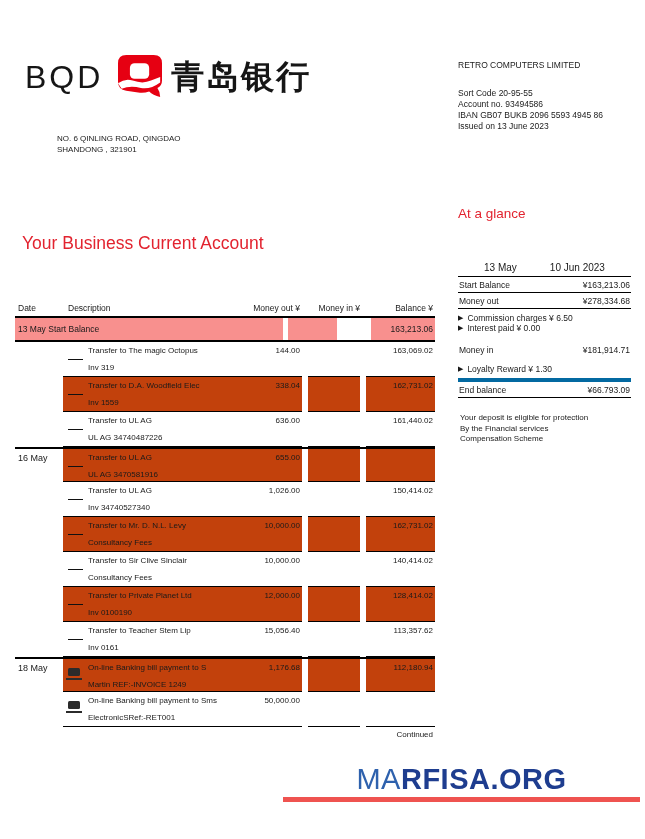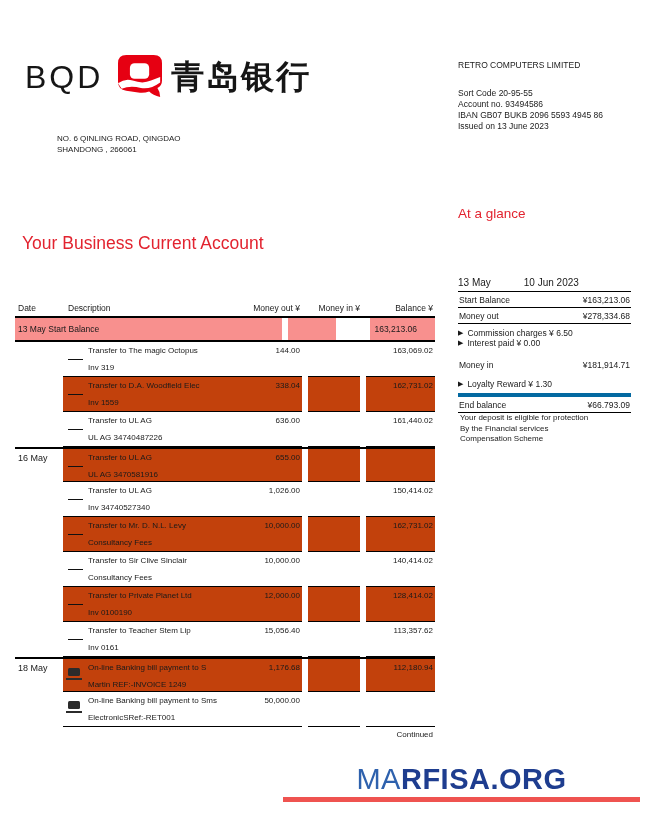"SHANDONG , 266061" div { text: 266061 -> 321901 }
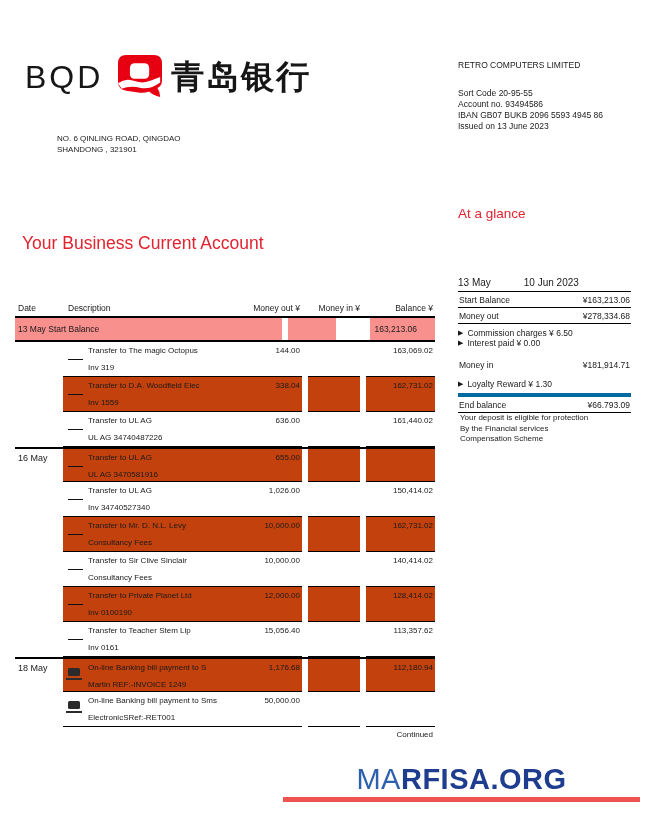"At a glance" .glance-title { margin-bottom: 56px -> 41px }
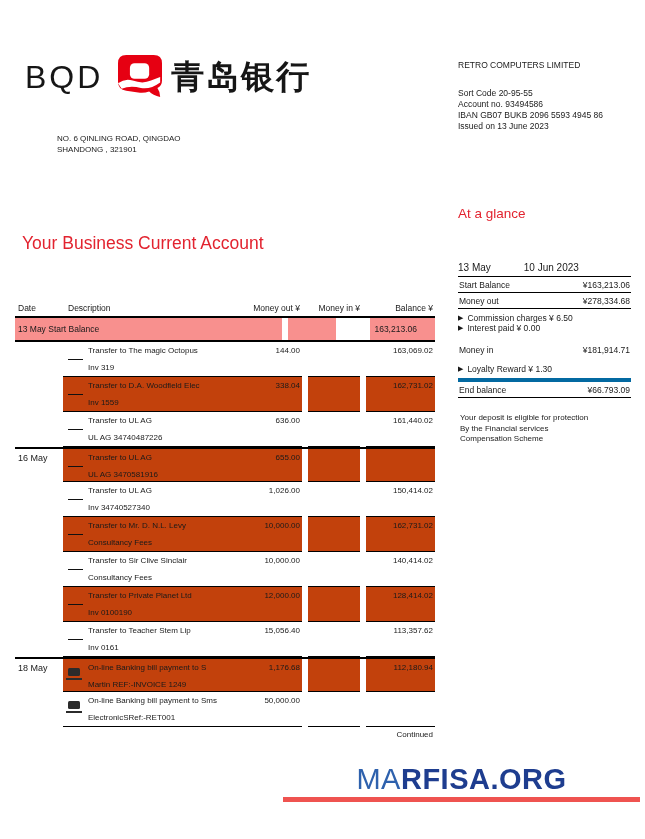"13 May" .g-range { justify-content: none -> center }
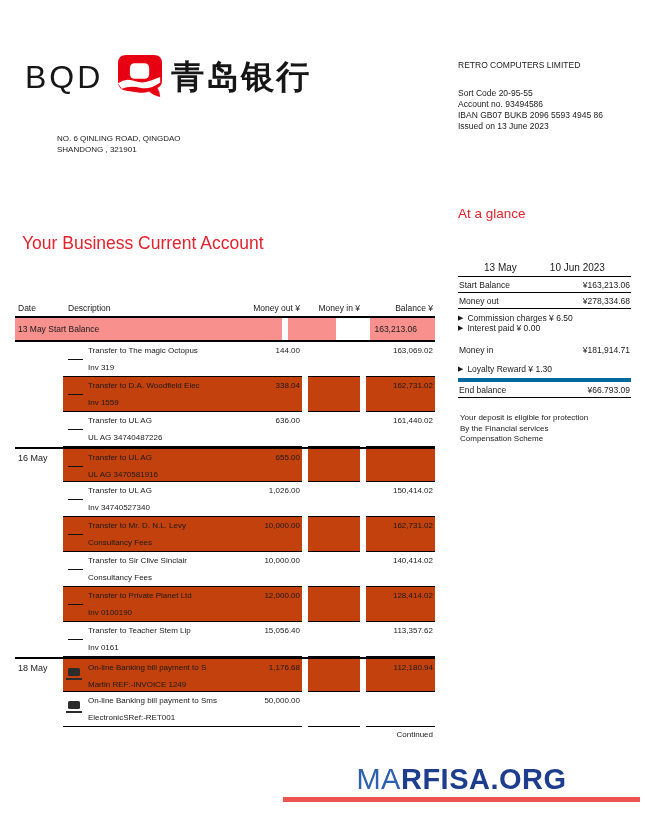"163,213.06" .s-bal { padding-right: 18px -> 2px }
